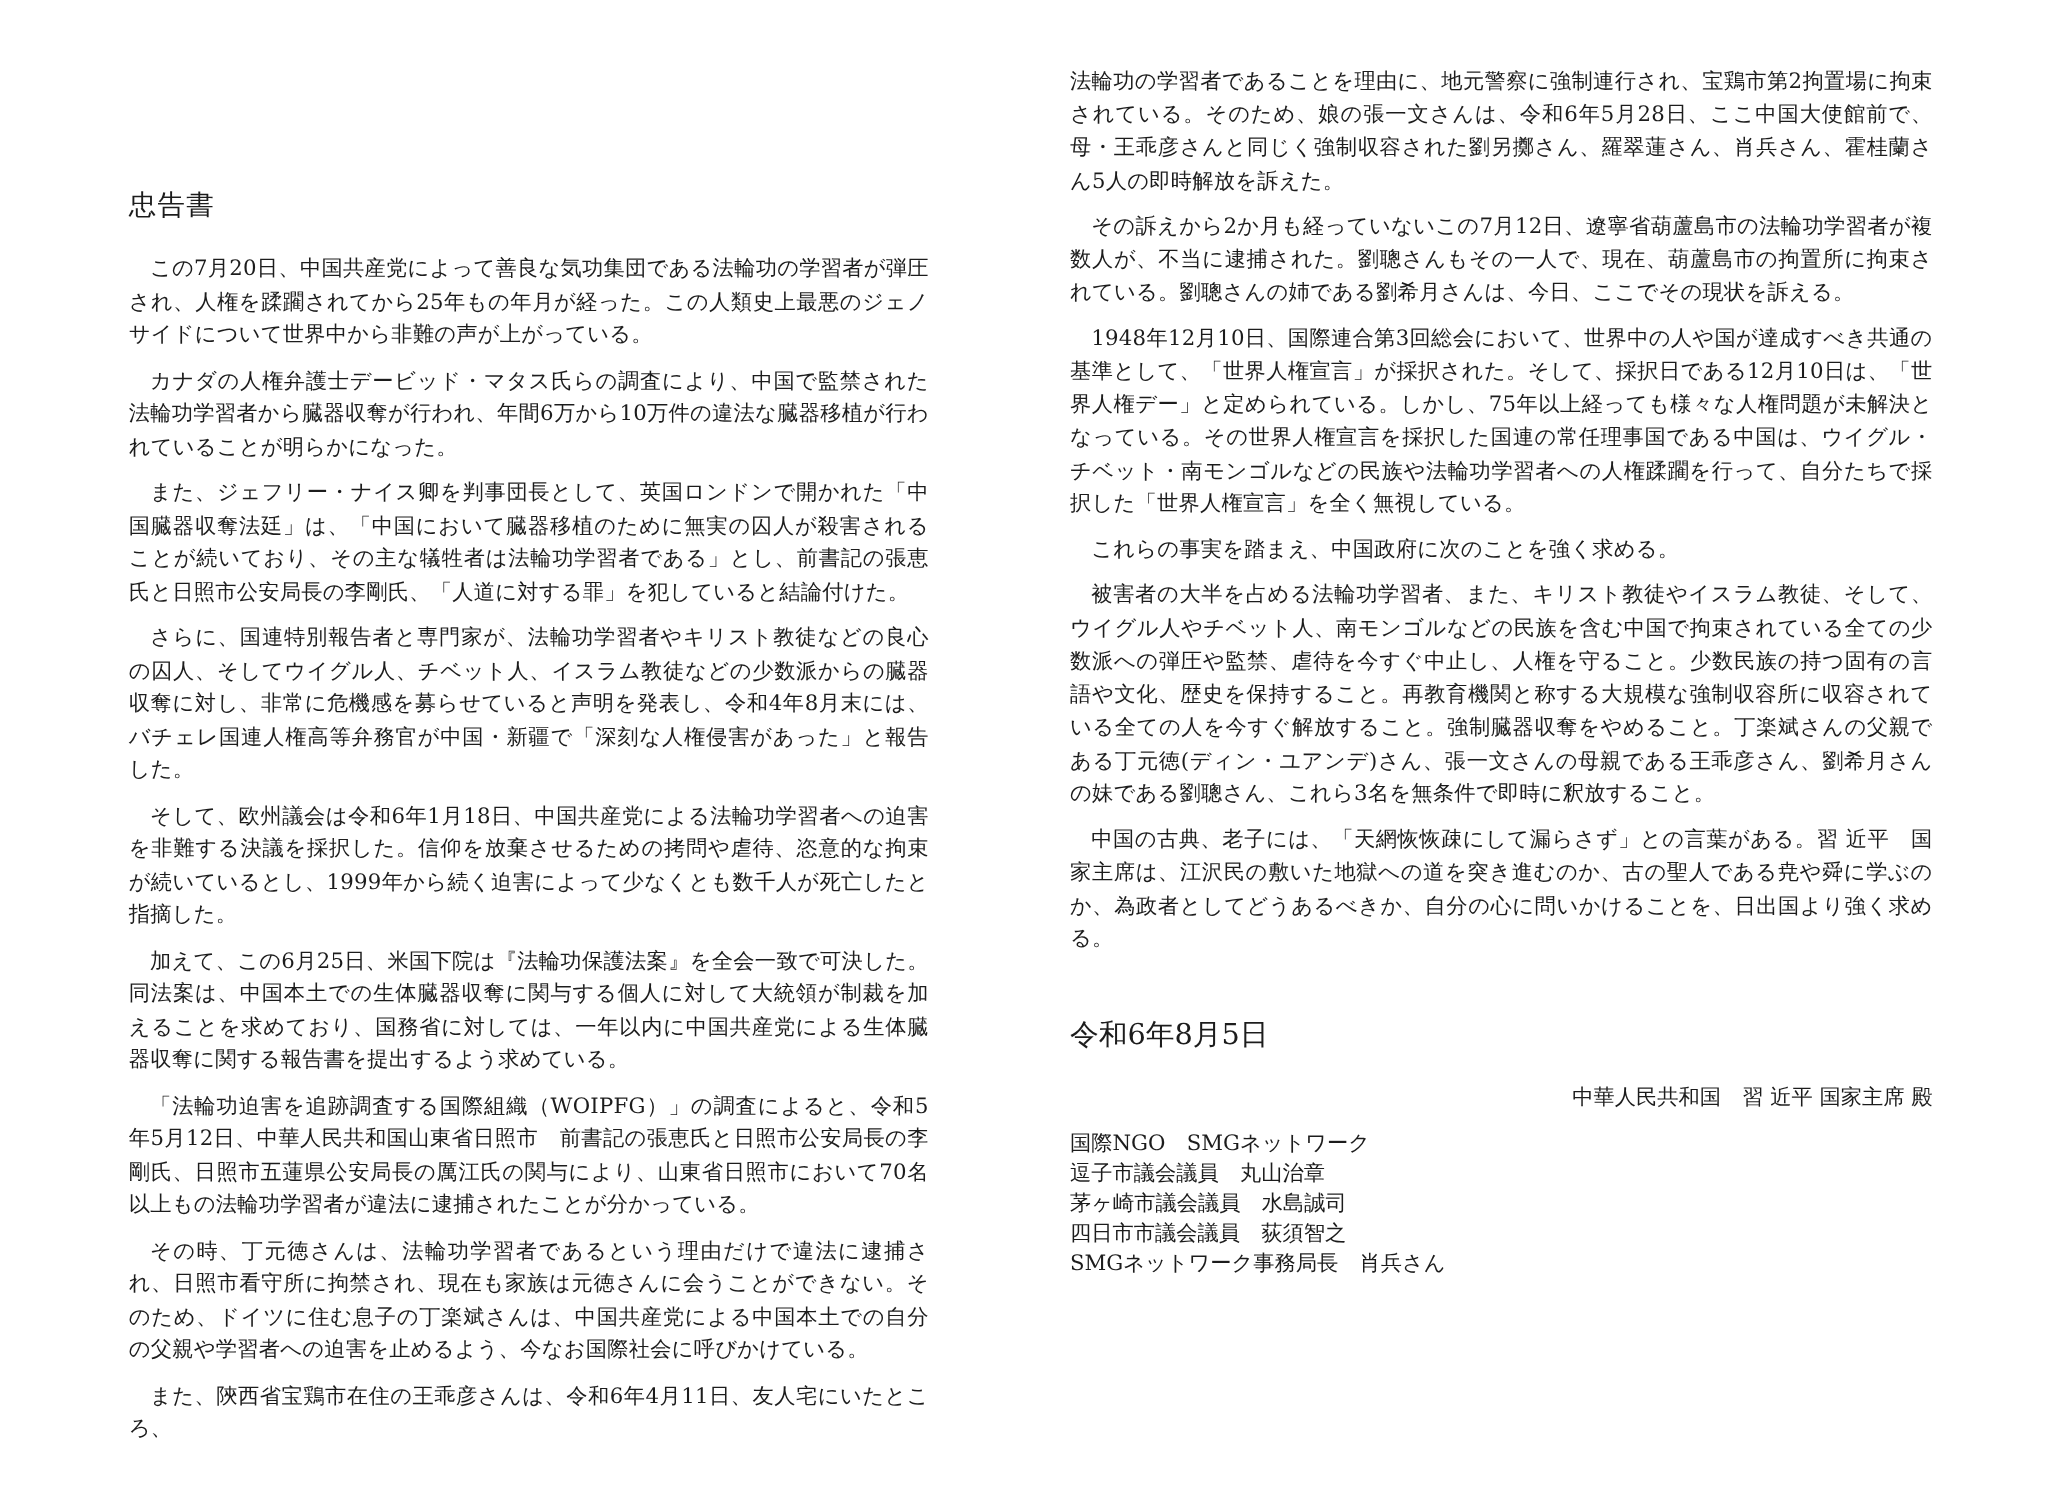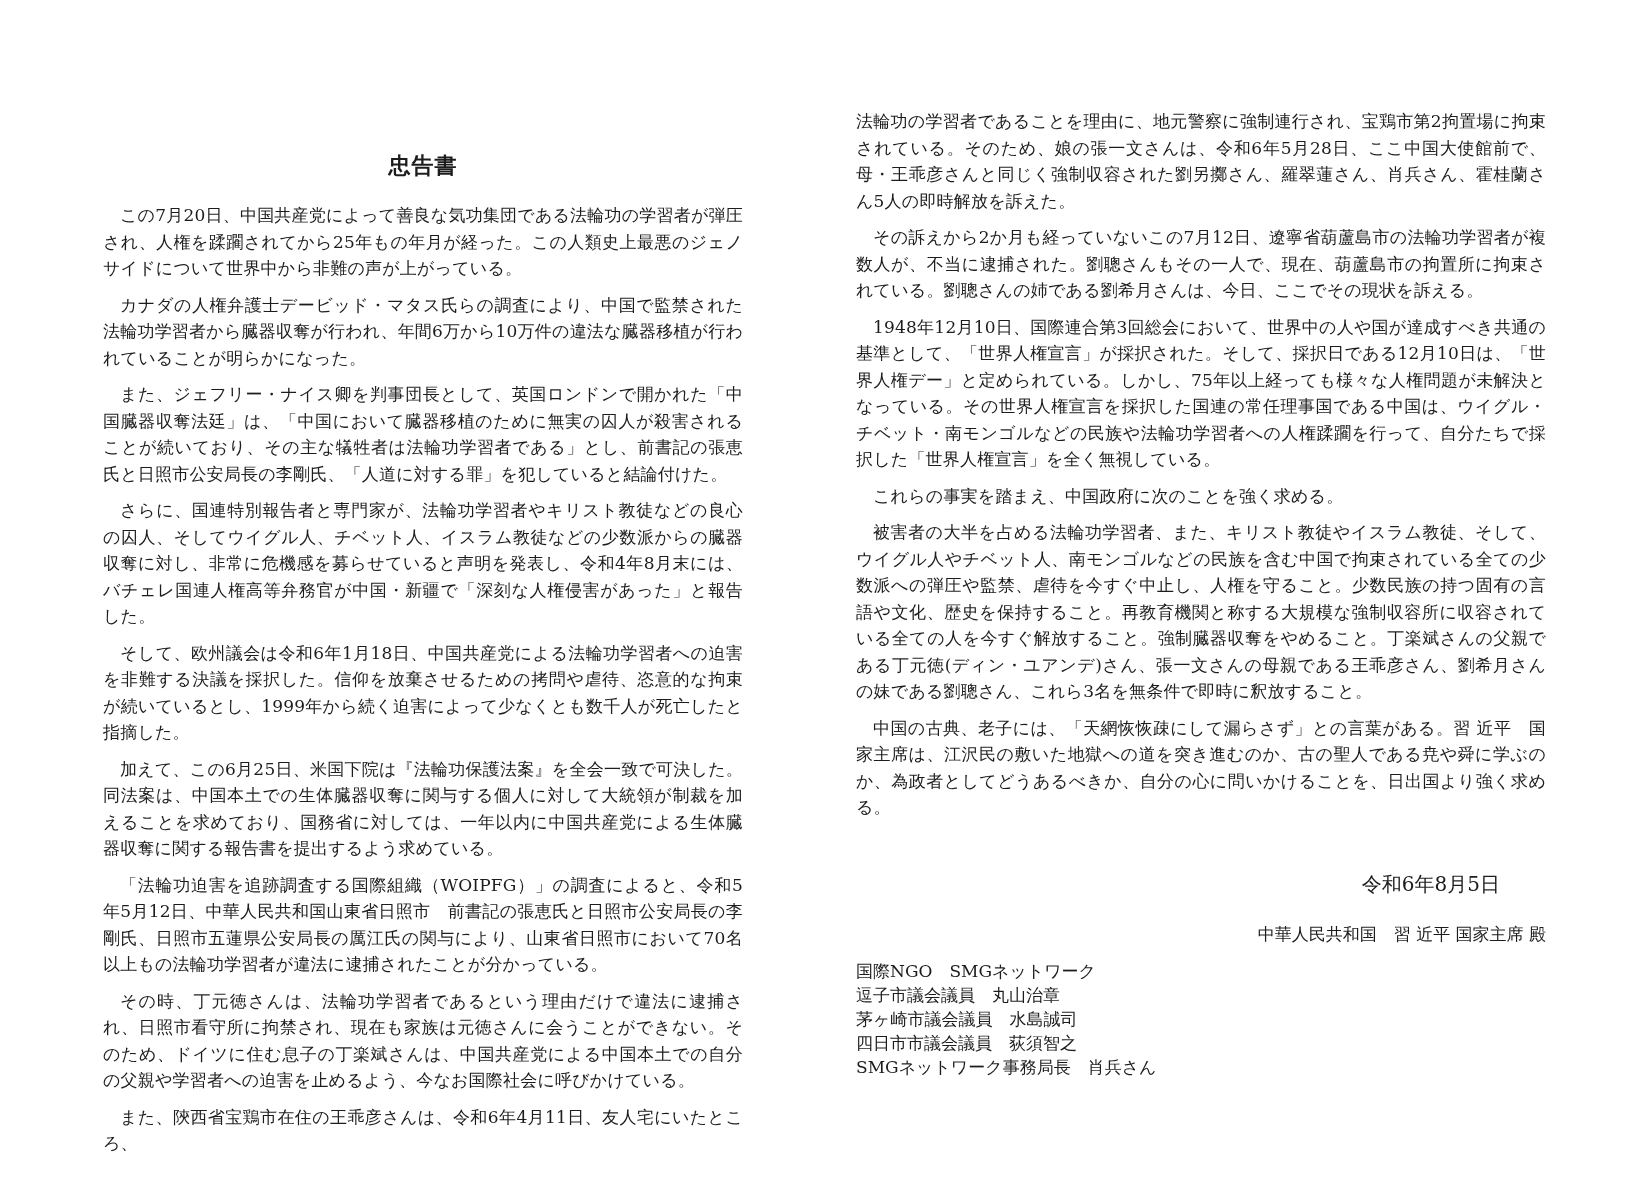"法輪功の学習者であることを理由に、地元警察に強制連行され、宝鶏市第2拘置場に拘束" .page-2 { padding-top: 108px -> 52px }
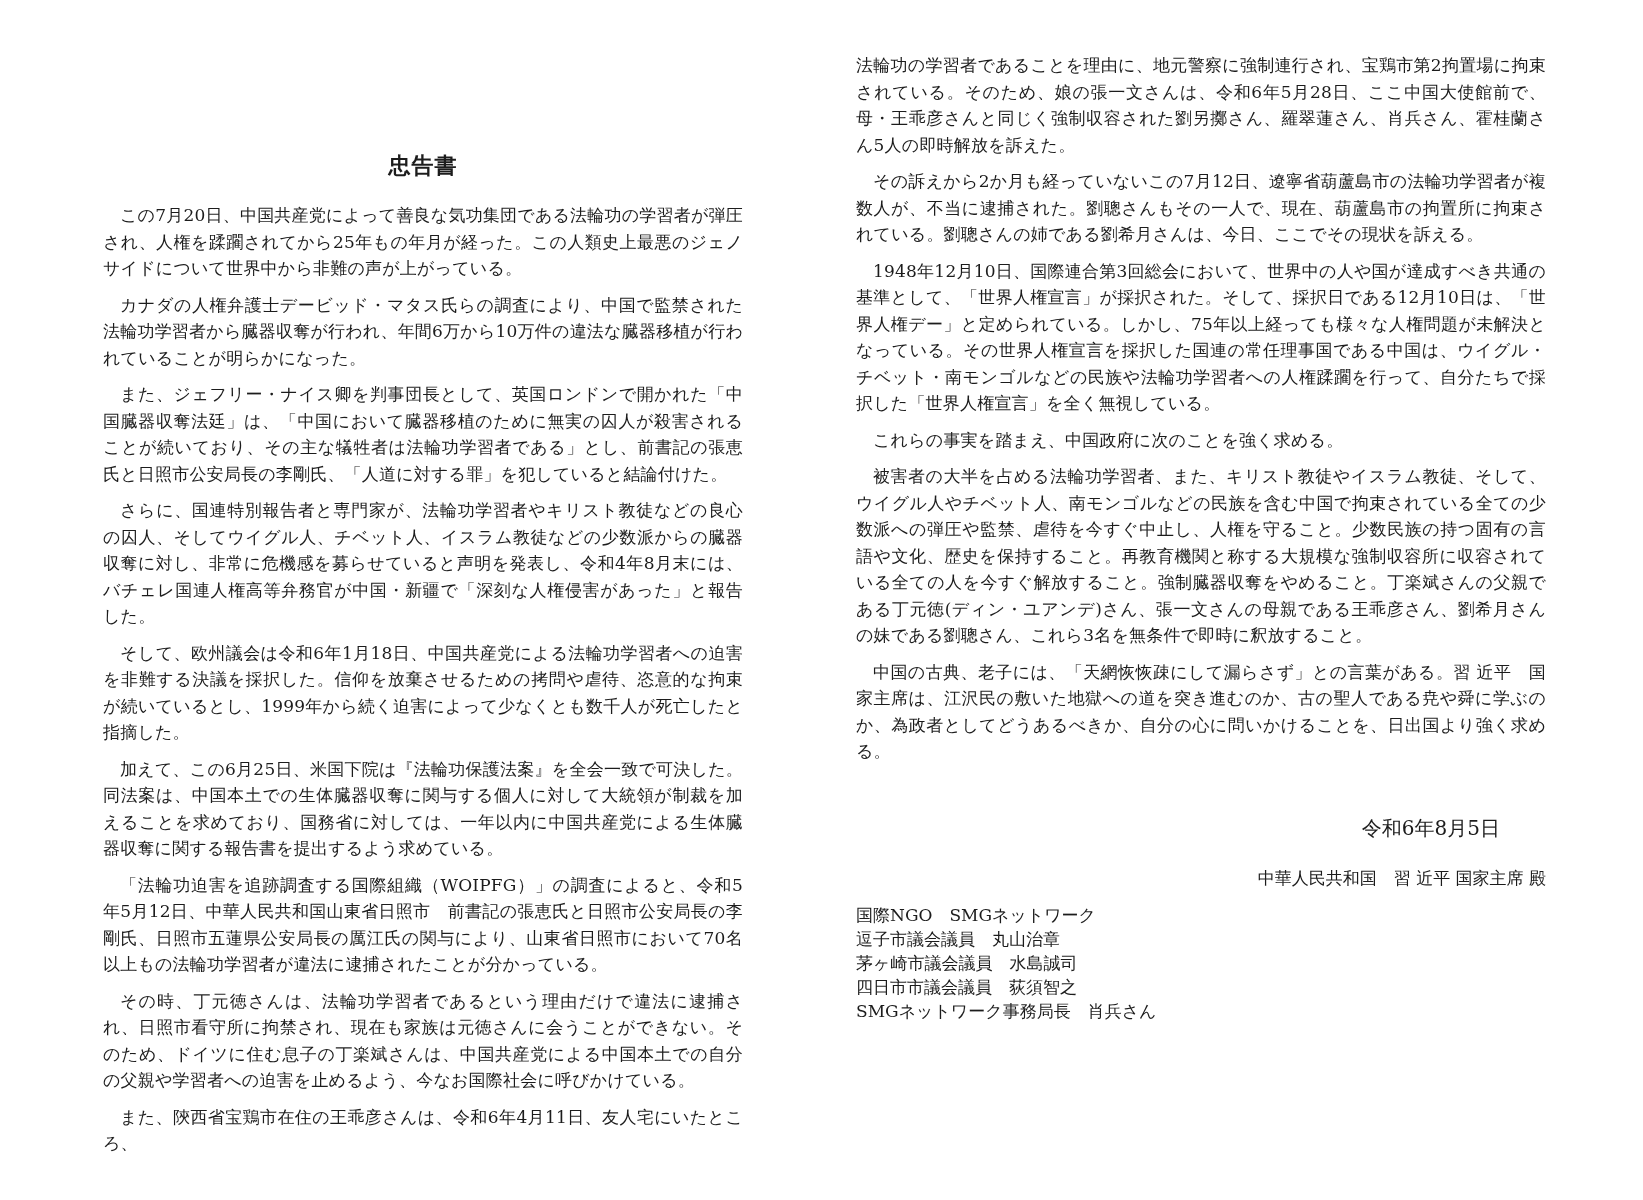"忠告書" h1.doc-title { font-weight: bold -> normal; text-align: center -> left }
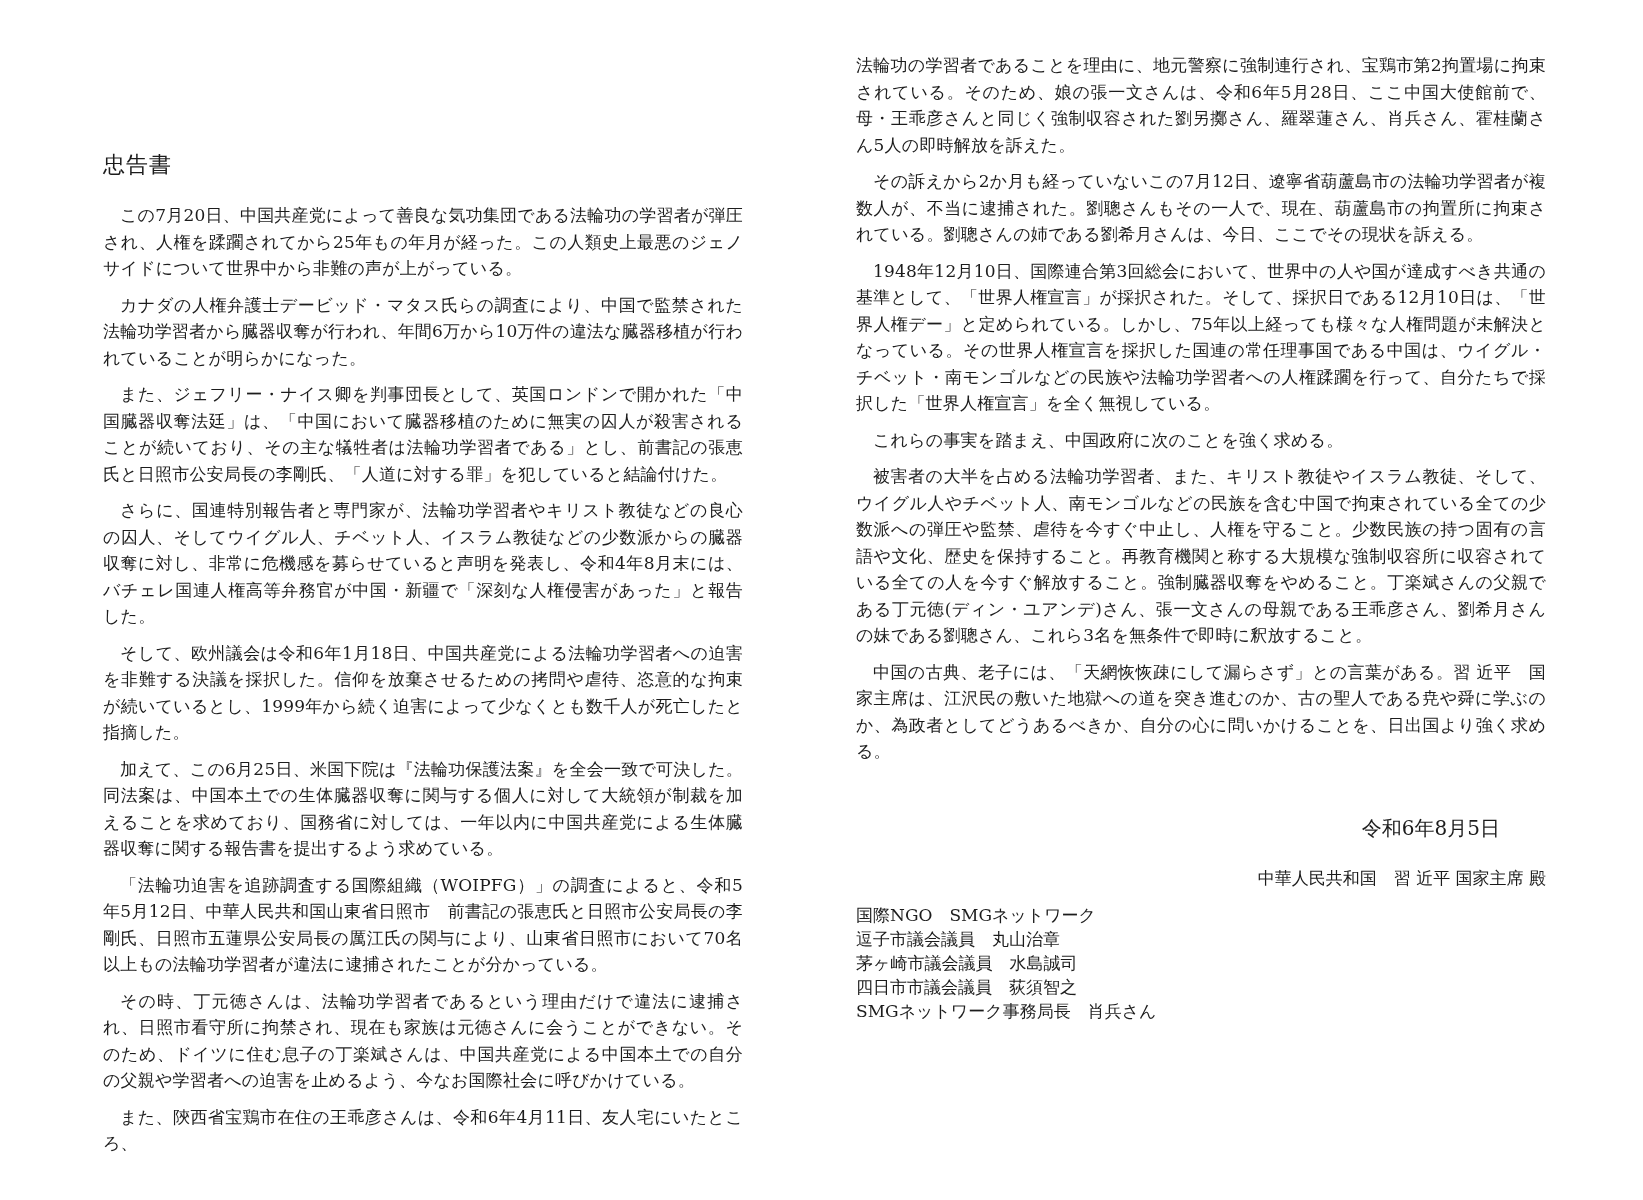"令和6年8月5日" p.date-line { font-size: 20px -> 23px; text-align: right -> left }
